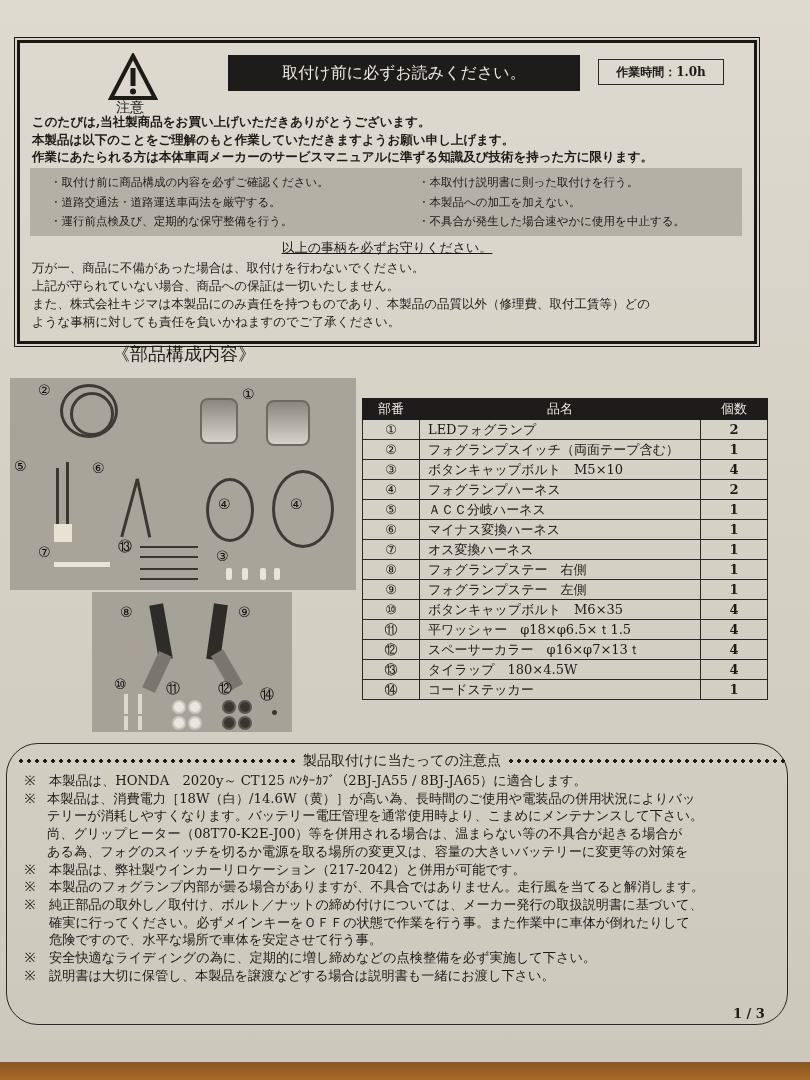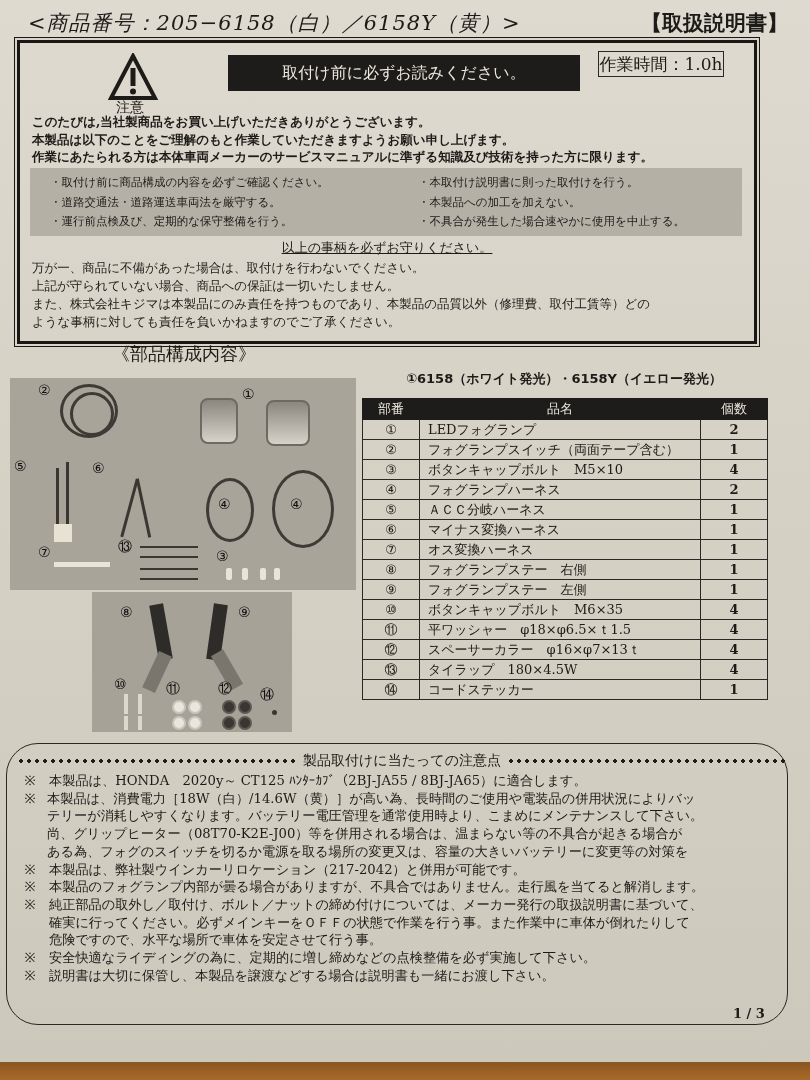"<商品番号：205−6158（白）／6158Y（黄）>" div.doc-title { html: <div> <span>&lt;商品番号：205−6158（白）／6158Y（黄）&gt;</span> <span>【取扱説明書】</span> </div> -> none }
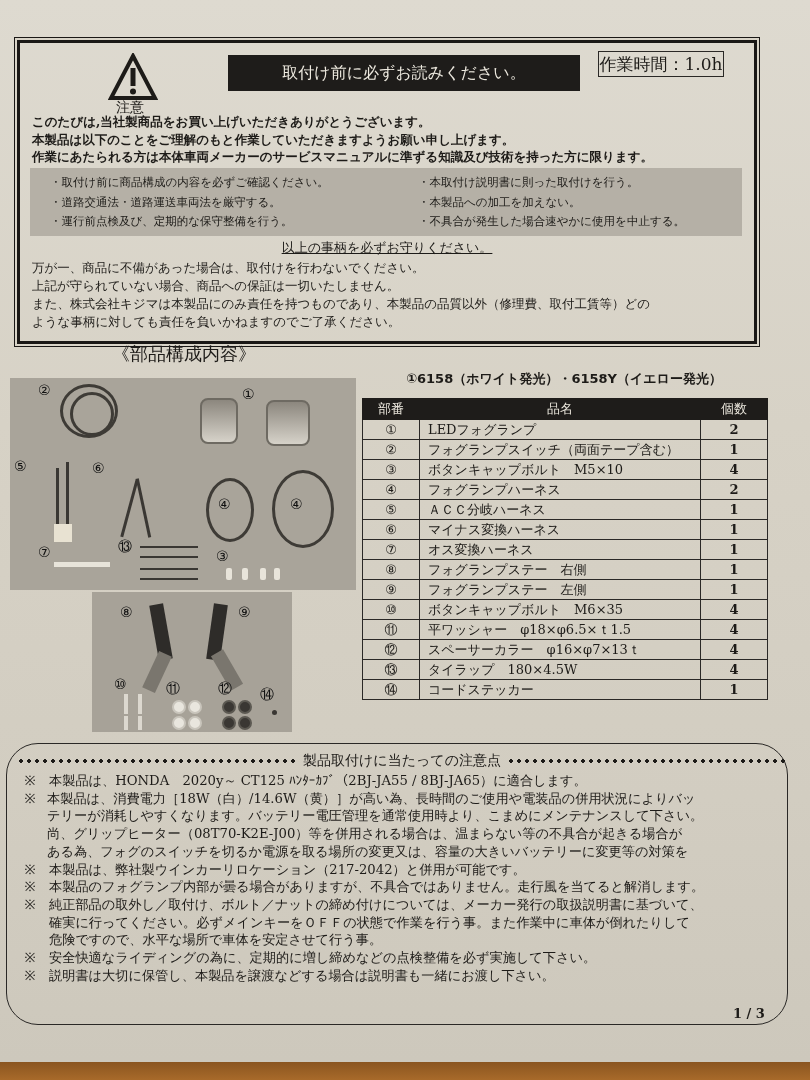"作業時間：1.0h" .worktime { font-size: 17px -> 12px; font-weight: none -> bold; top: 8px -> 16px }
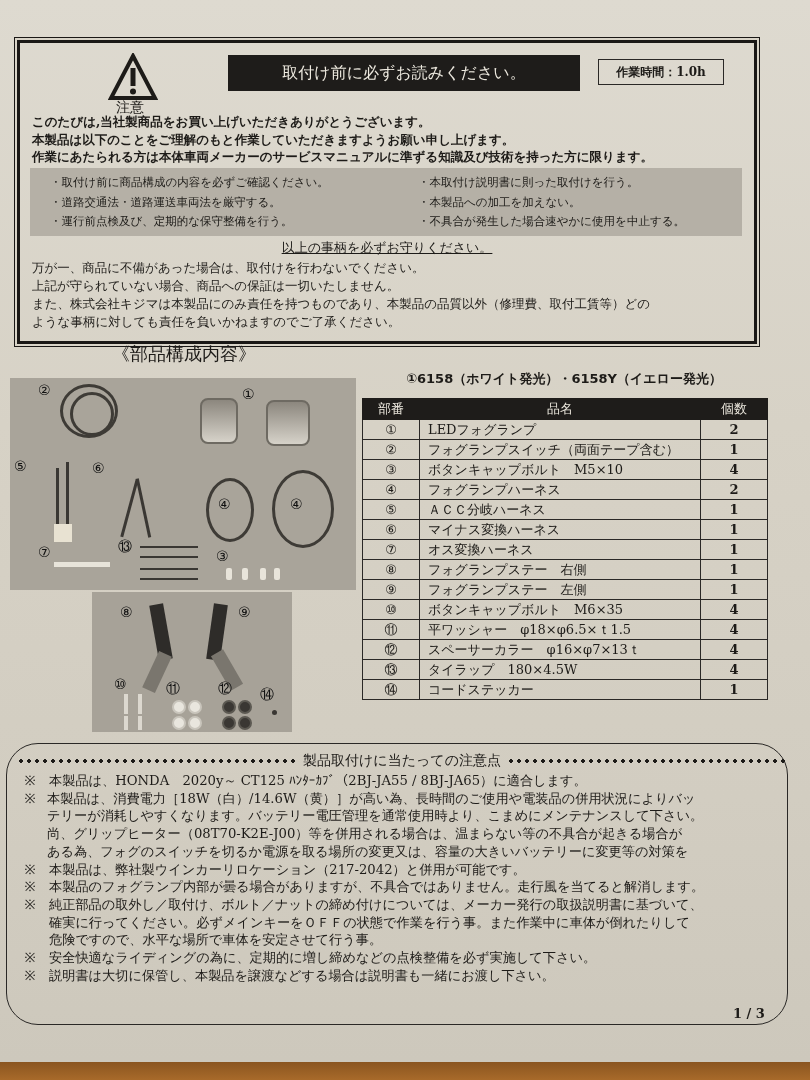"①6158（ホワイト発光）・6158Y（イエロー発光）" div.model-line { html: <div>①6158（ホワイト発光）・6158Y（イエロー発光）</div> -> none }
